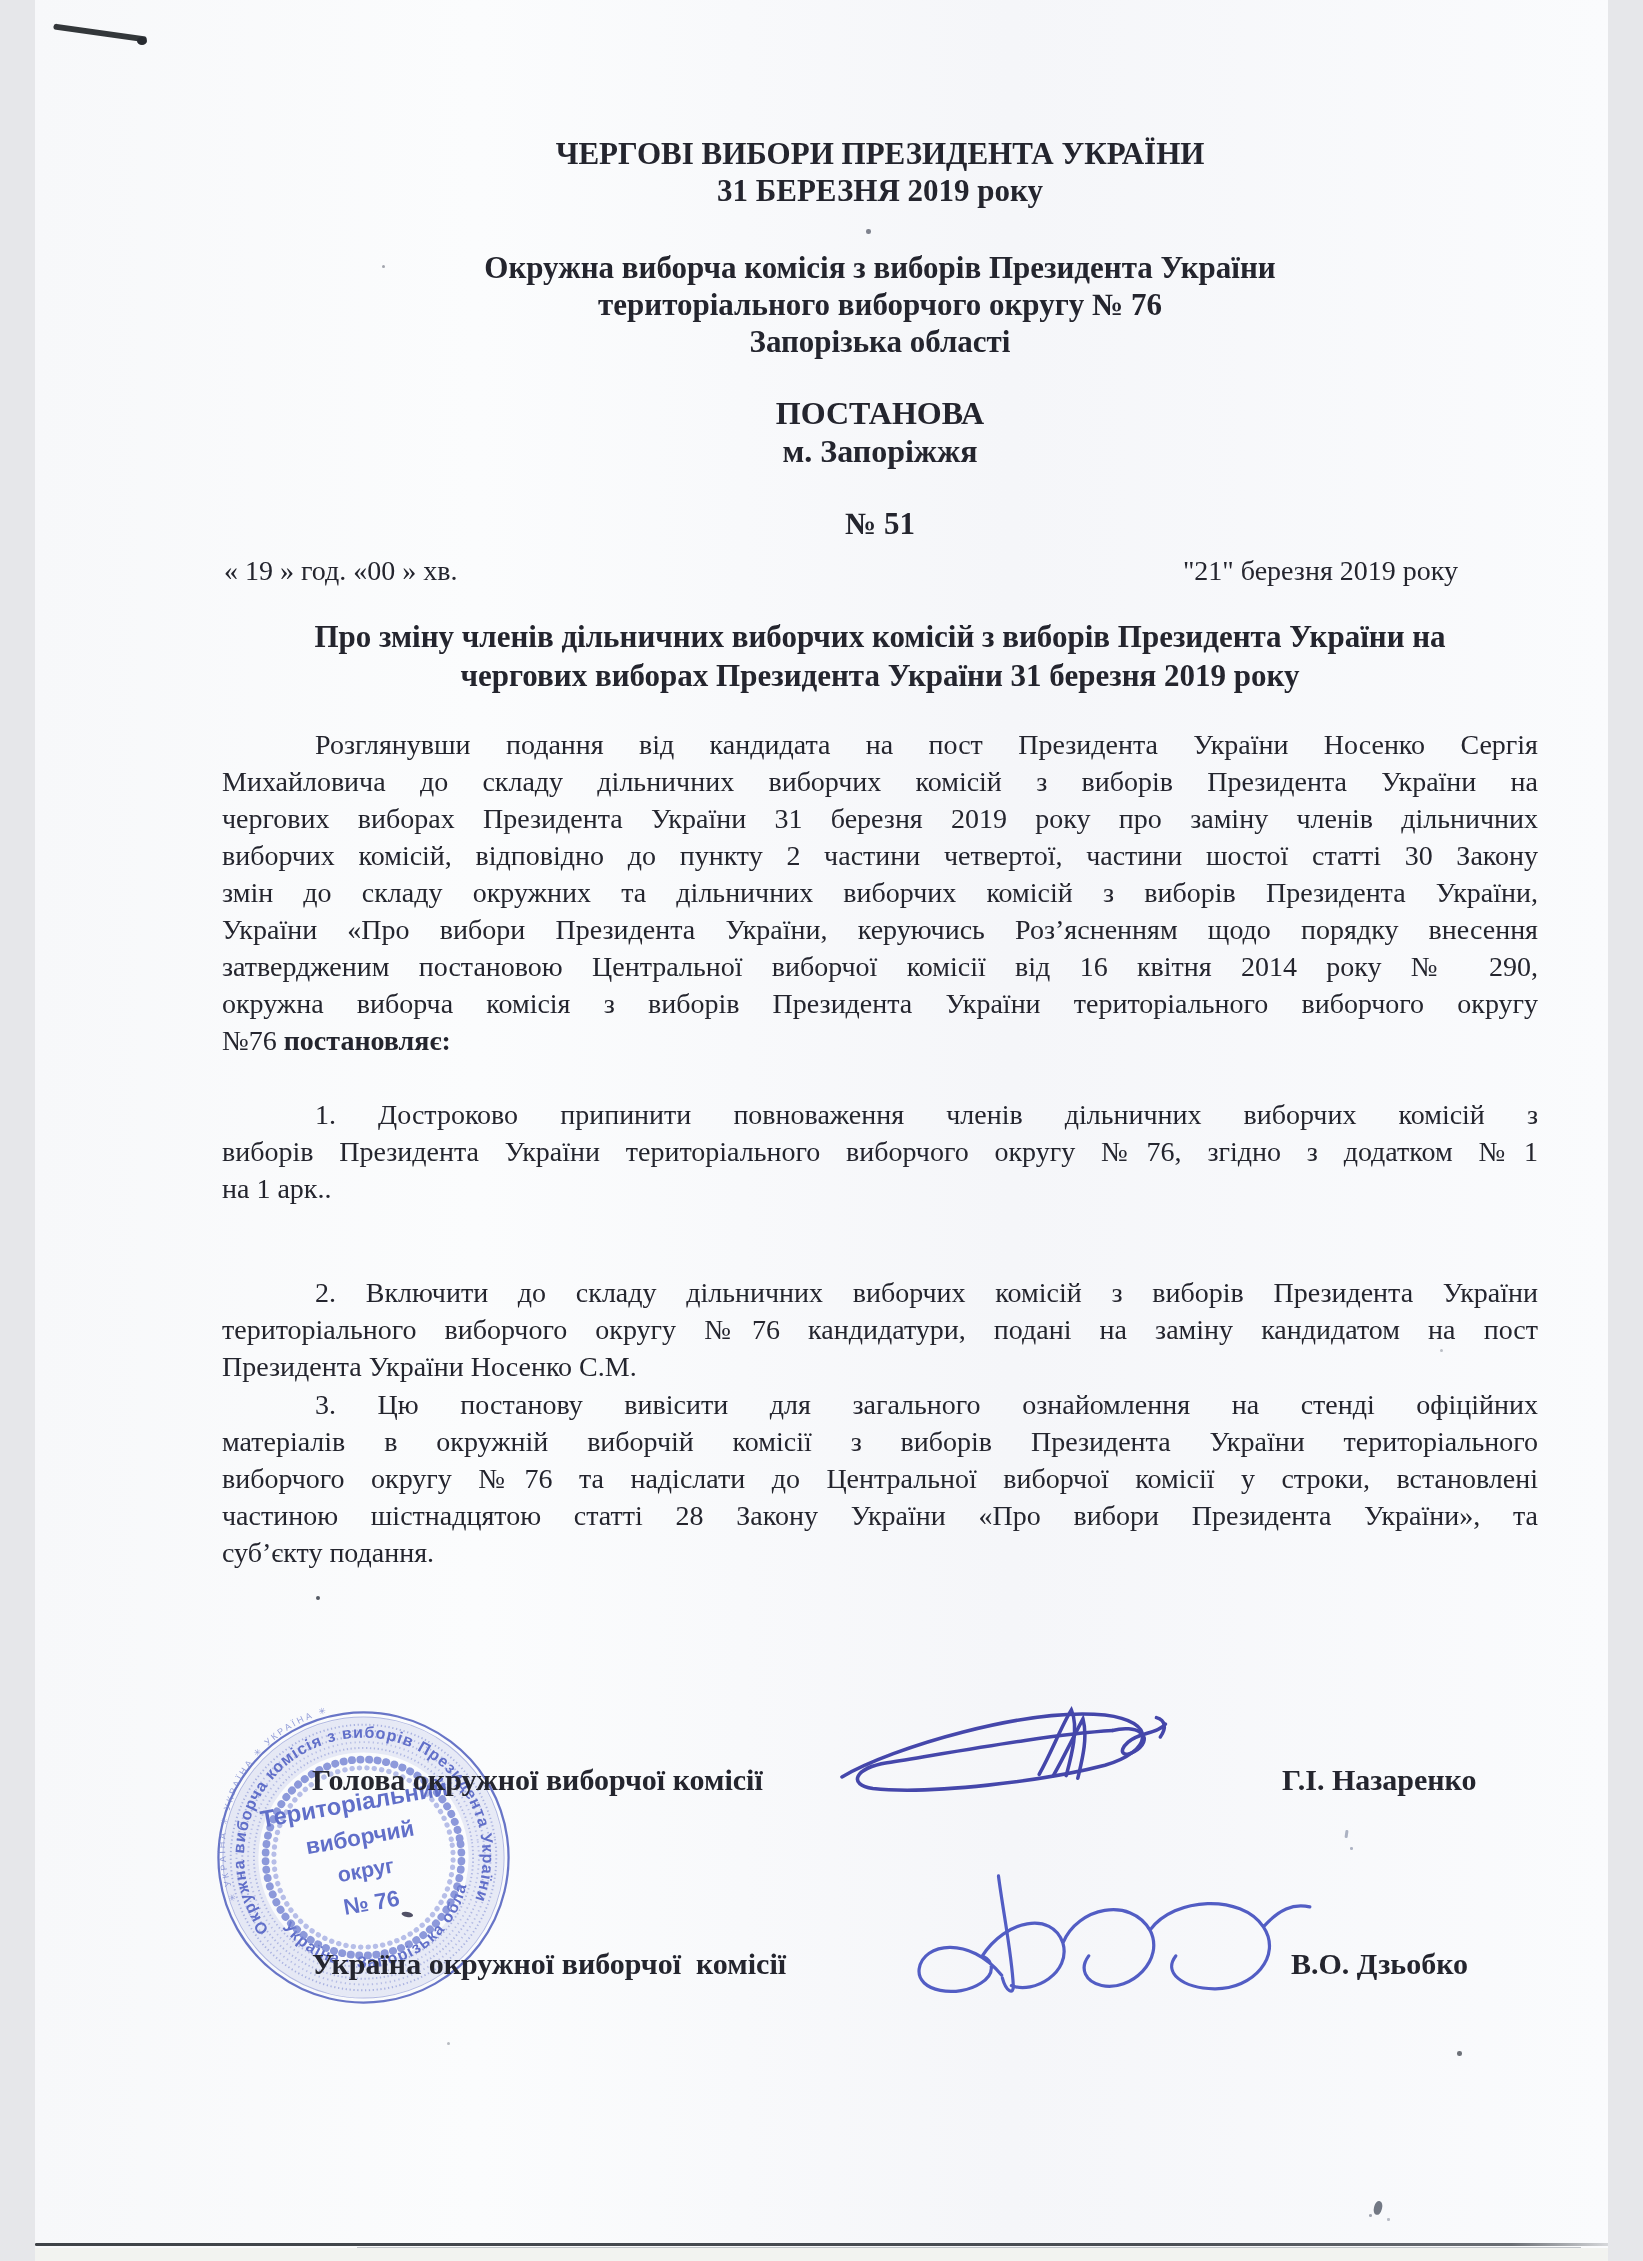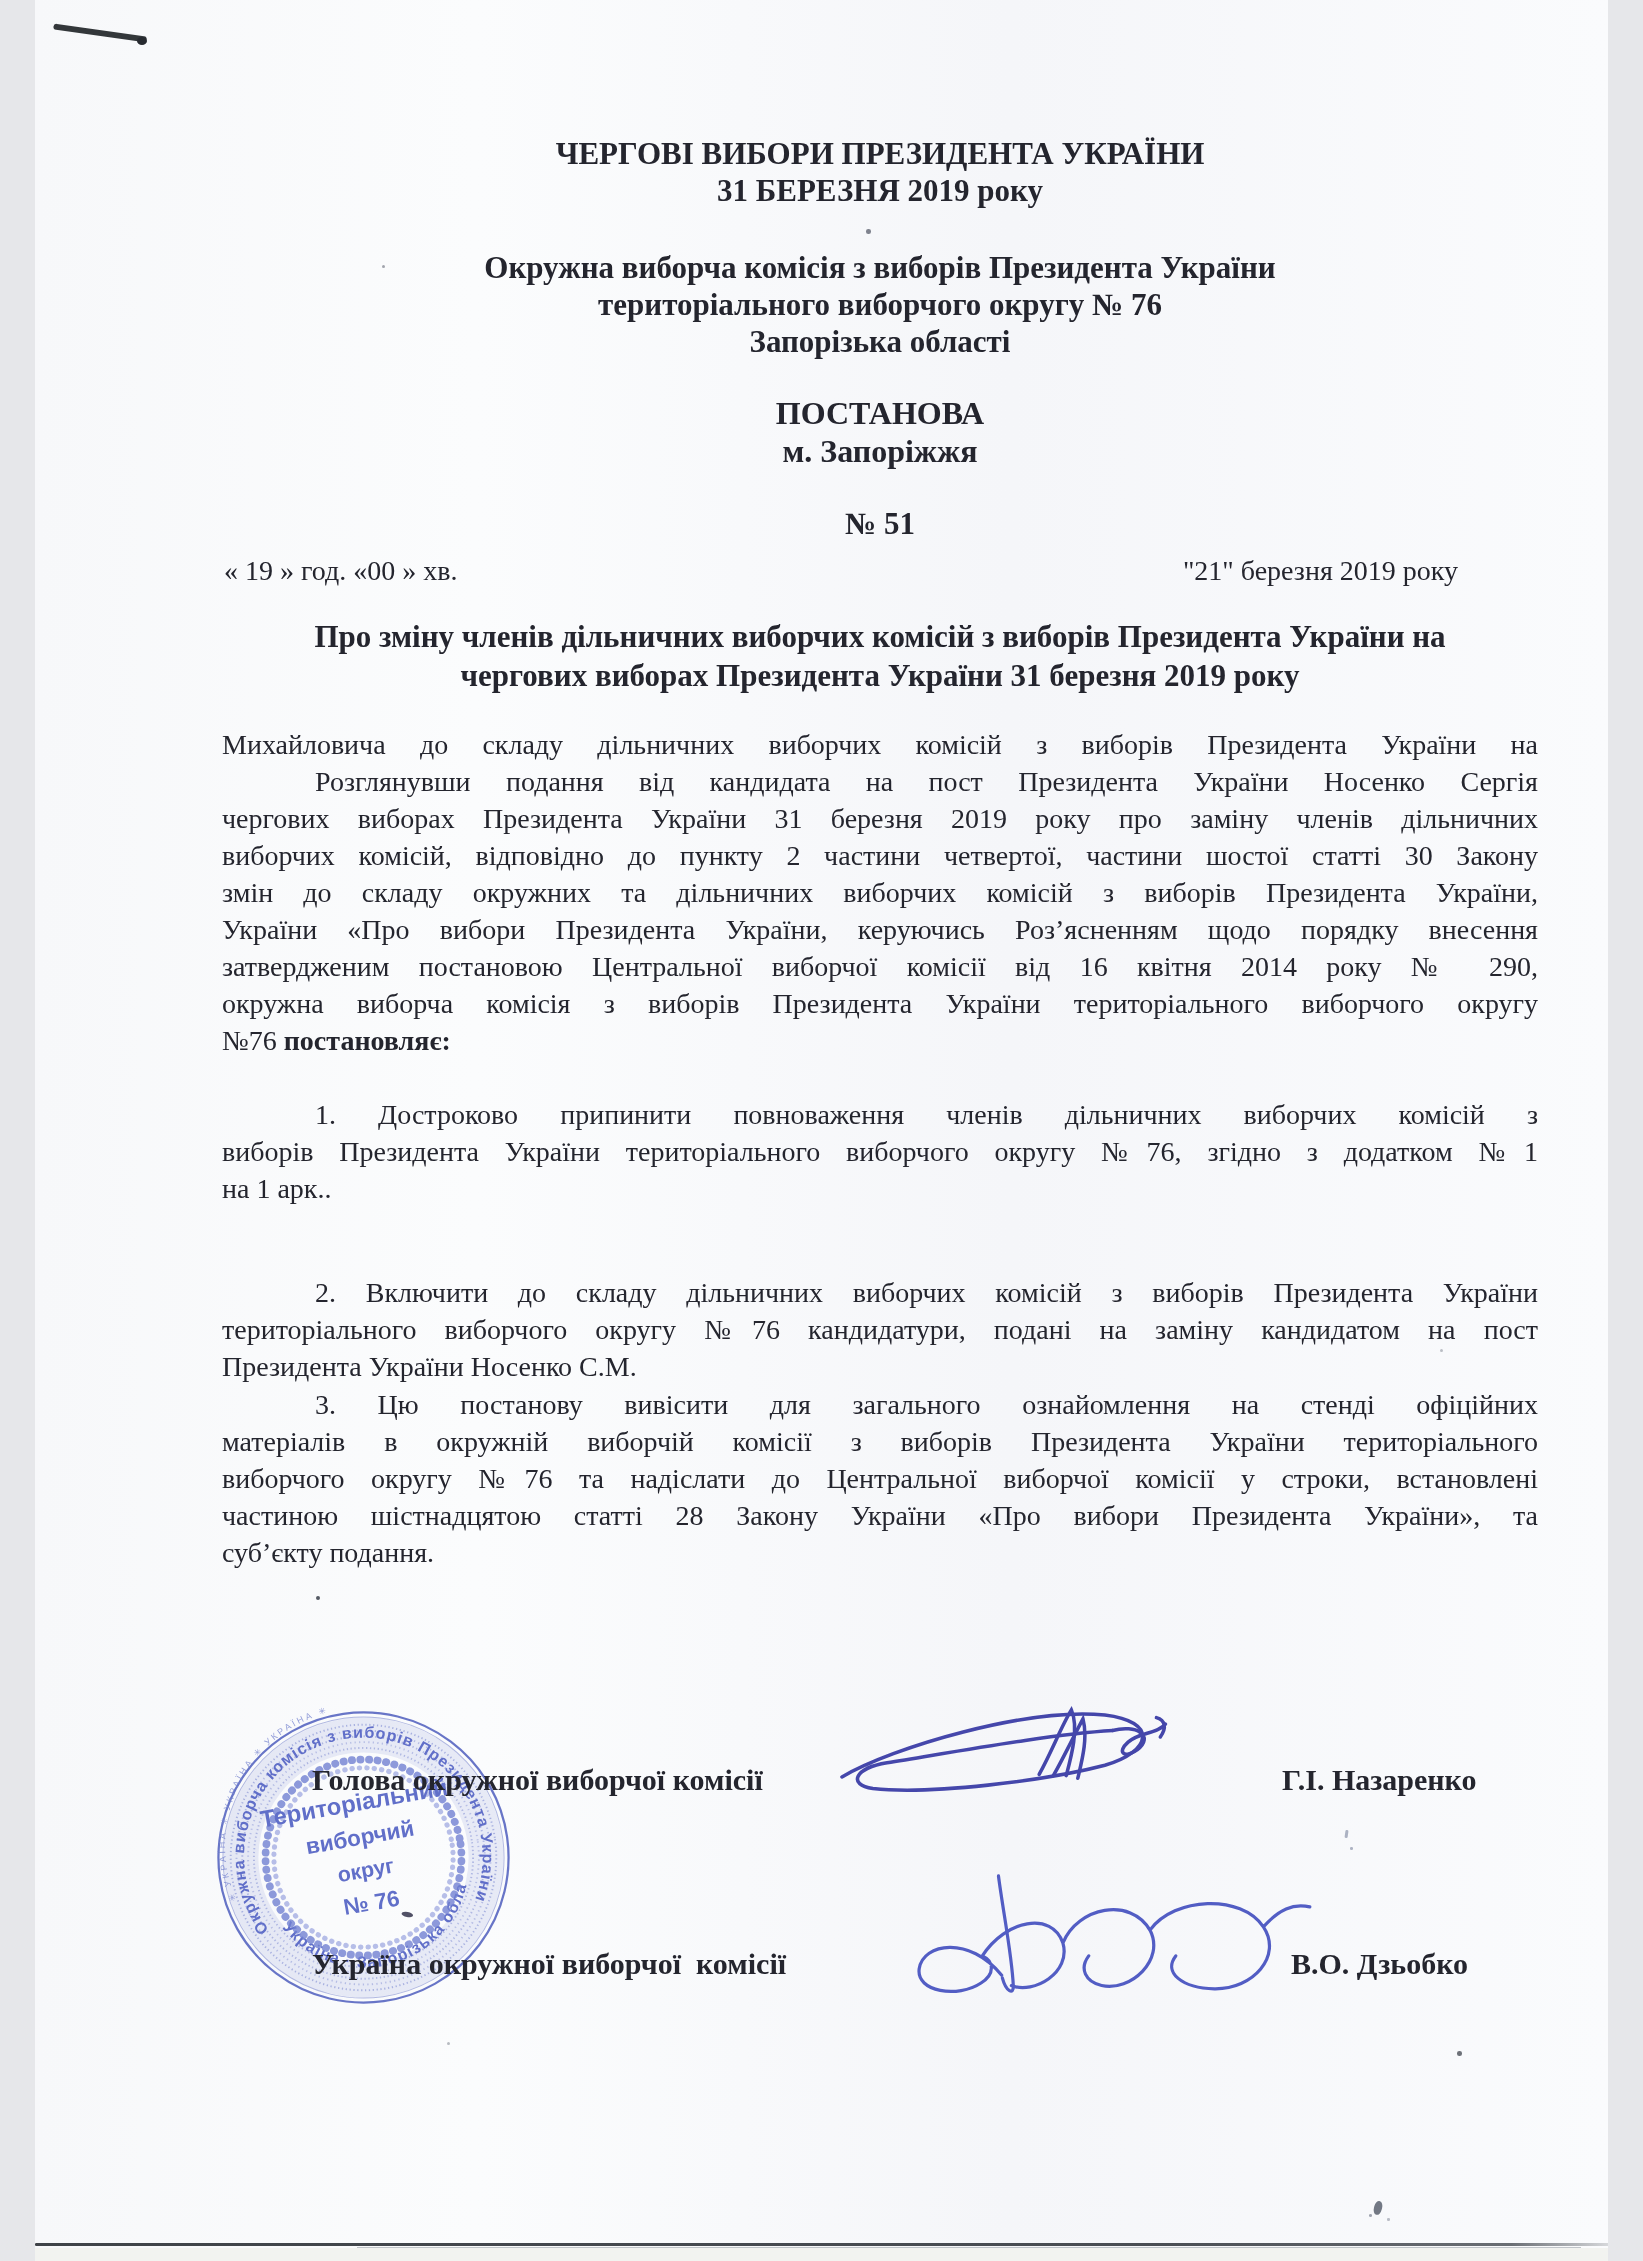"Михайловича до складу дільничних" div.bline { order: before "Розглянувши подання від кандидата на" -> after "Розглянувши подання від кандидата на" }
